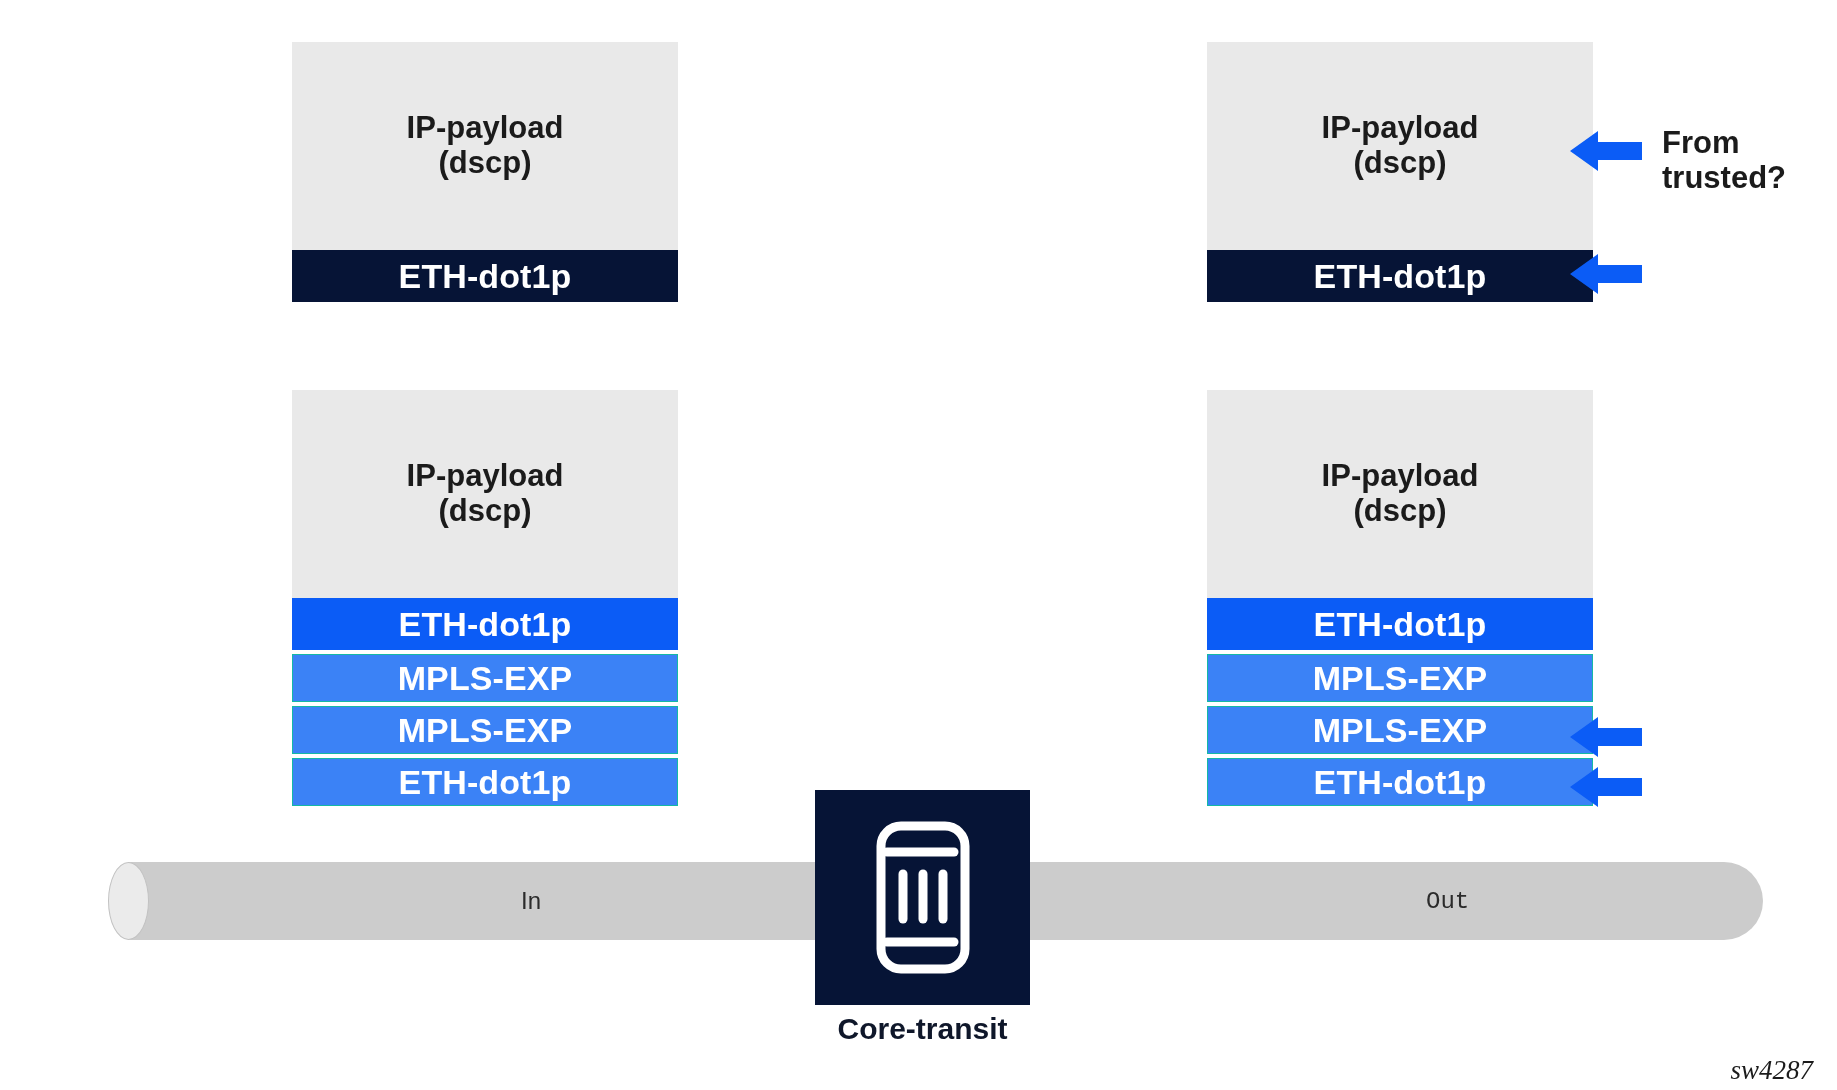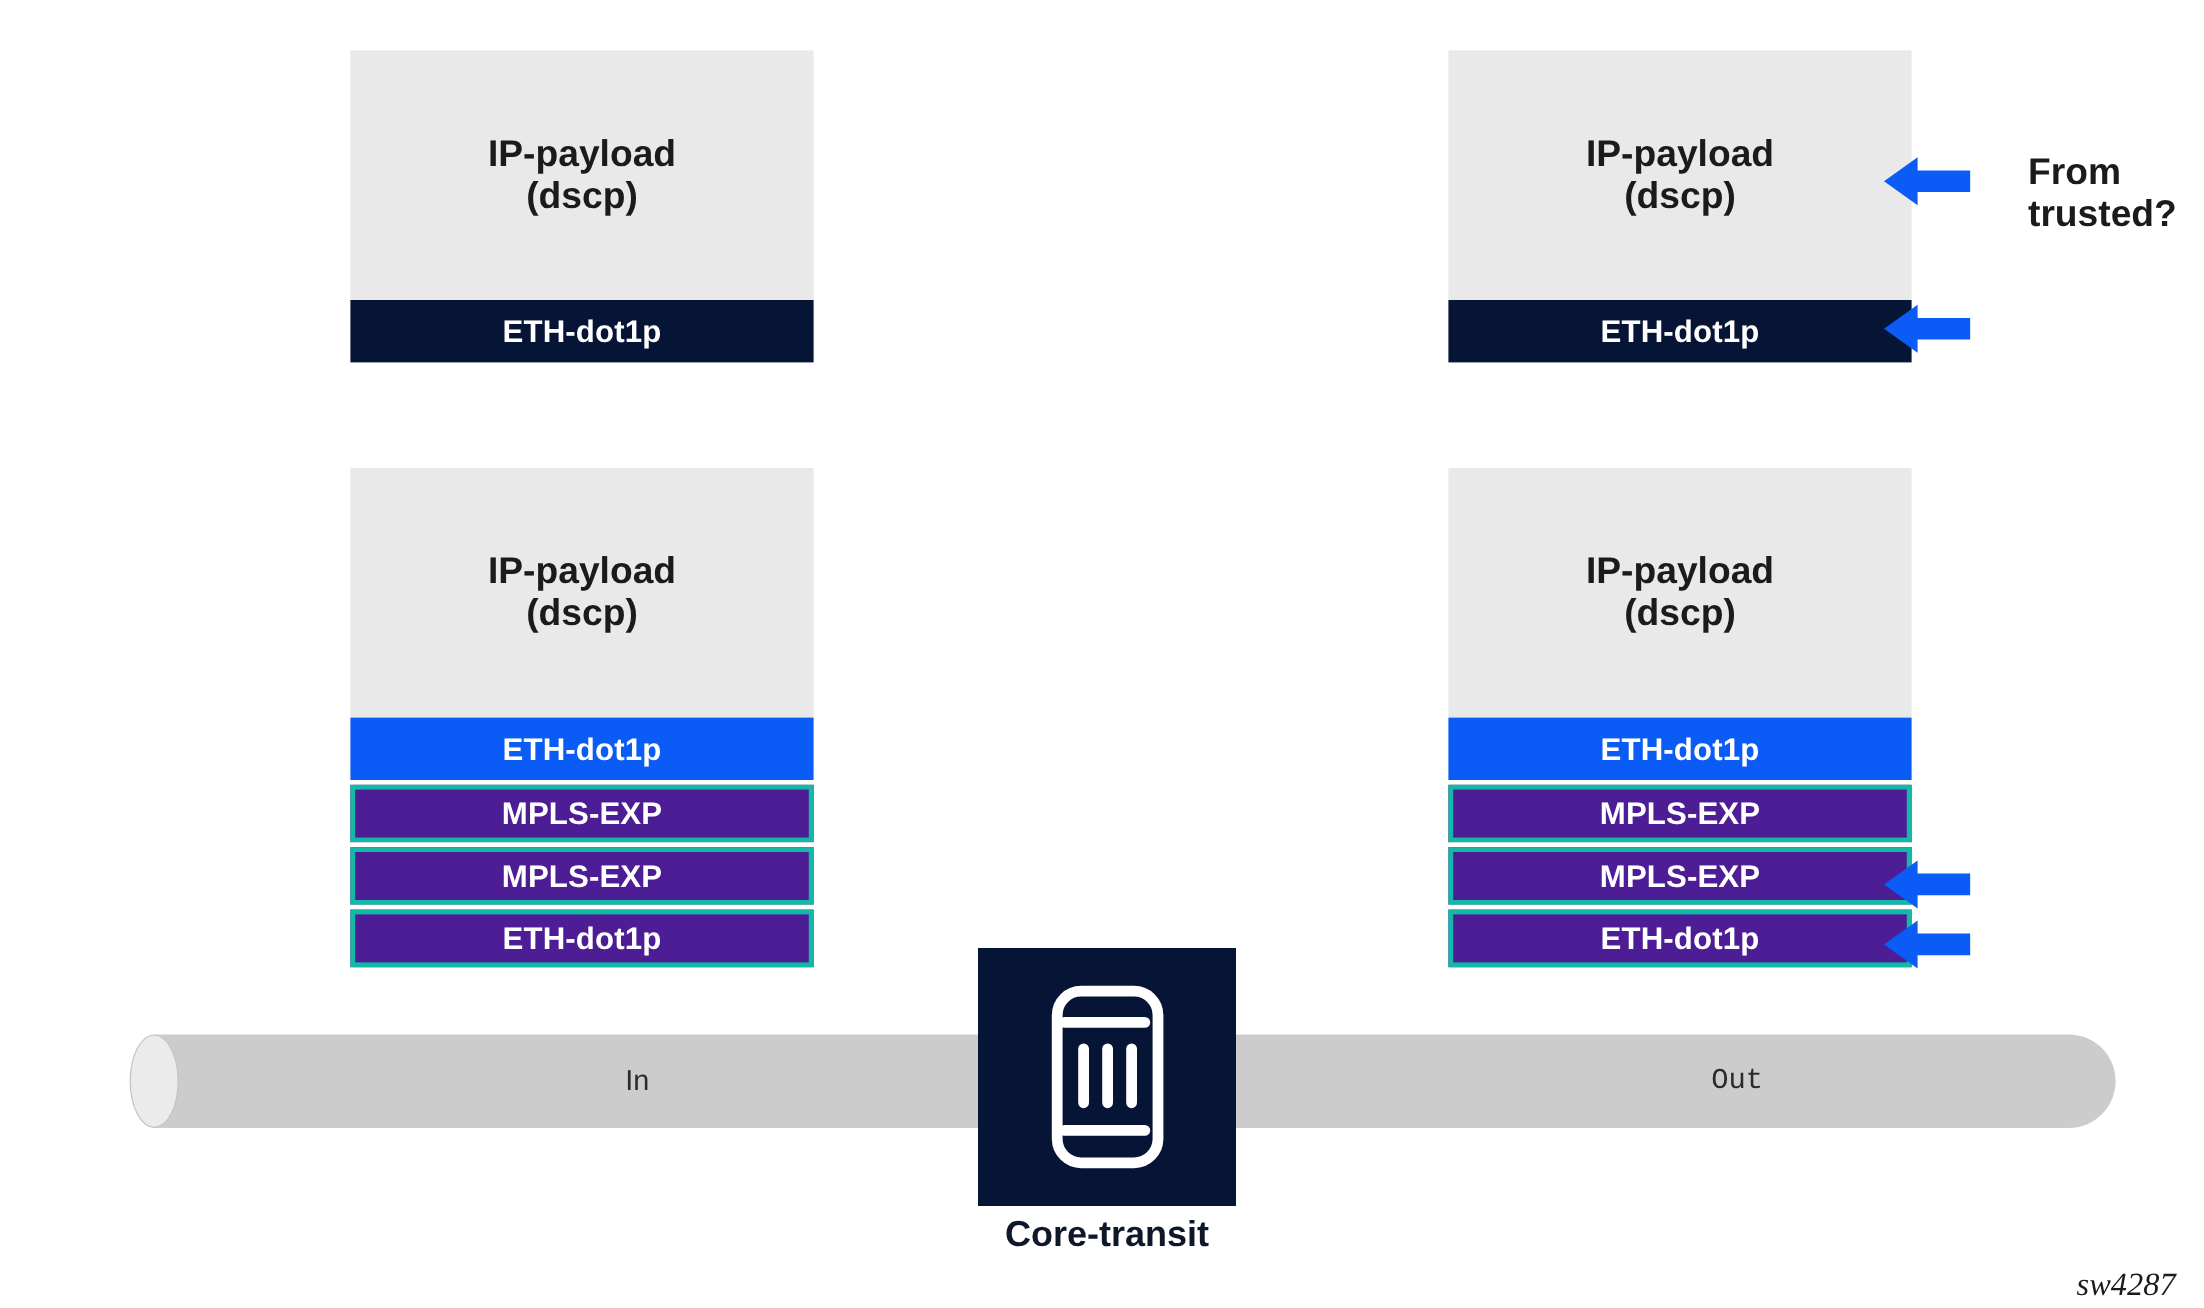"From" .trusted-label { margin-left: 28px -> none }
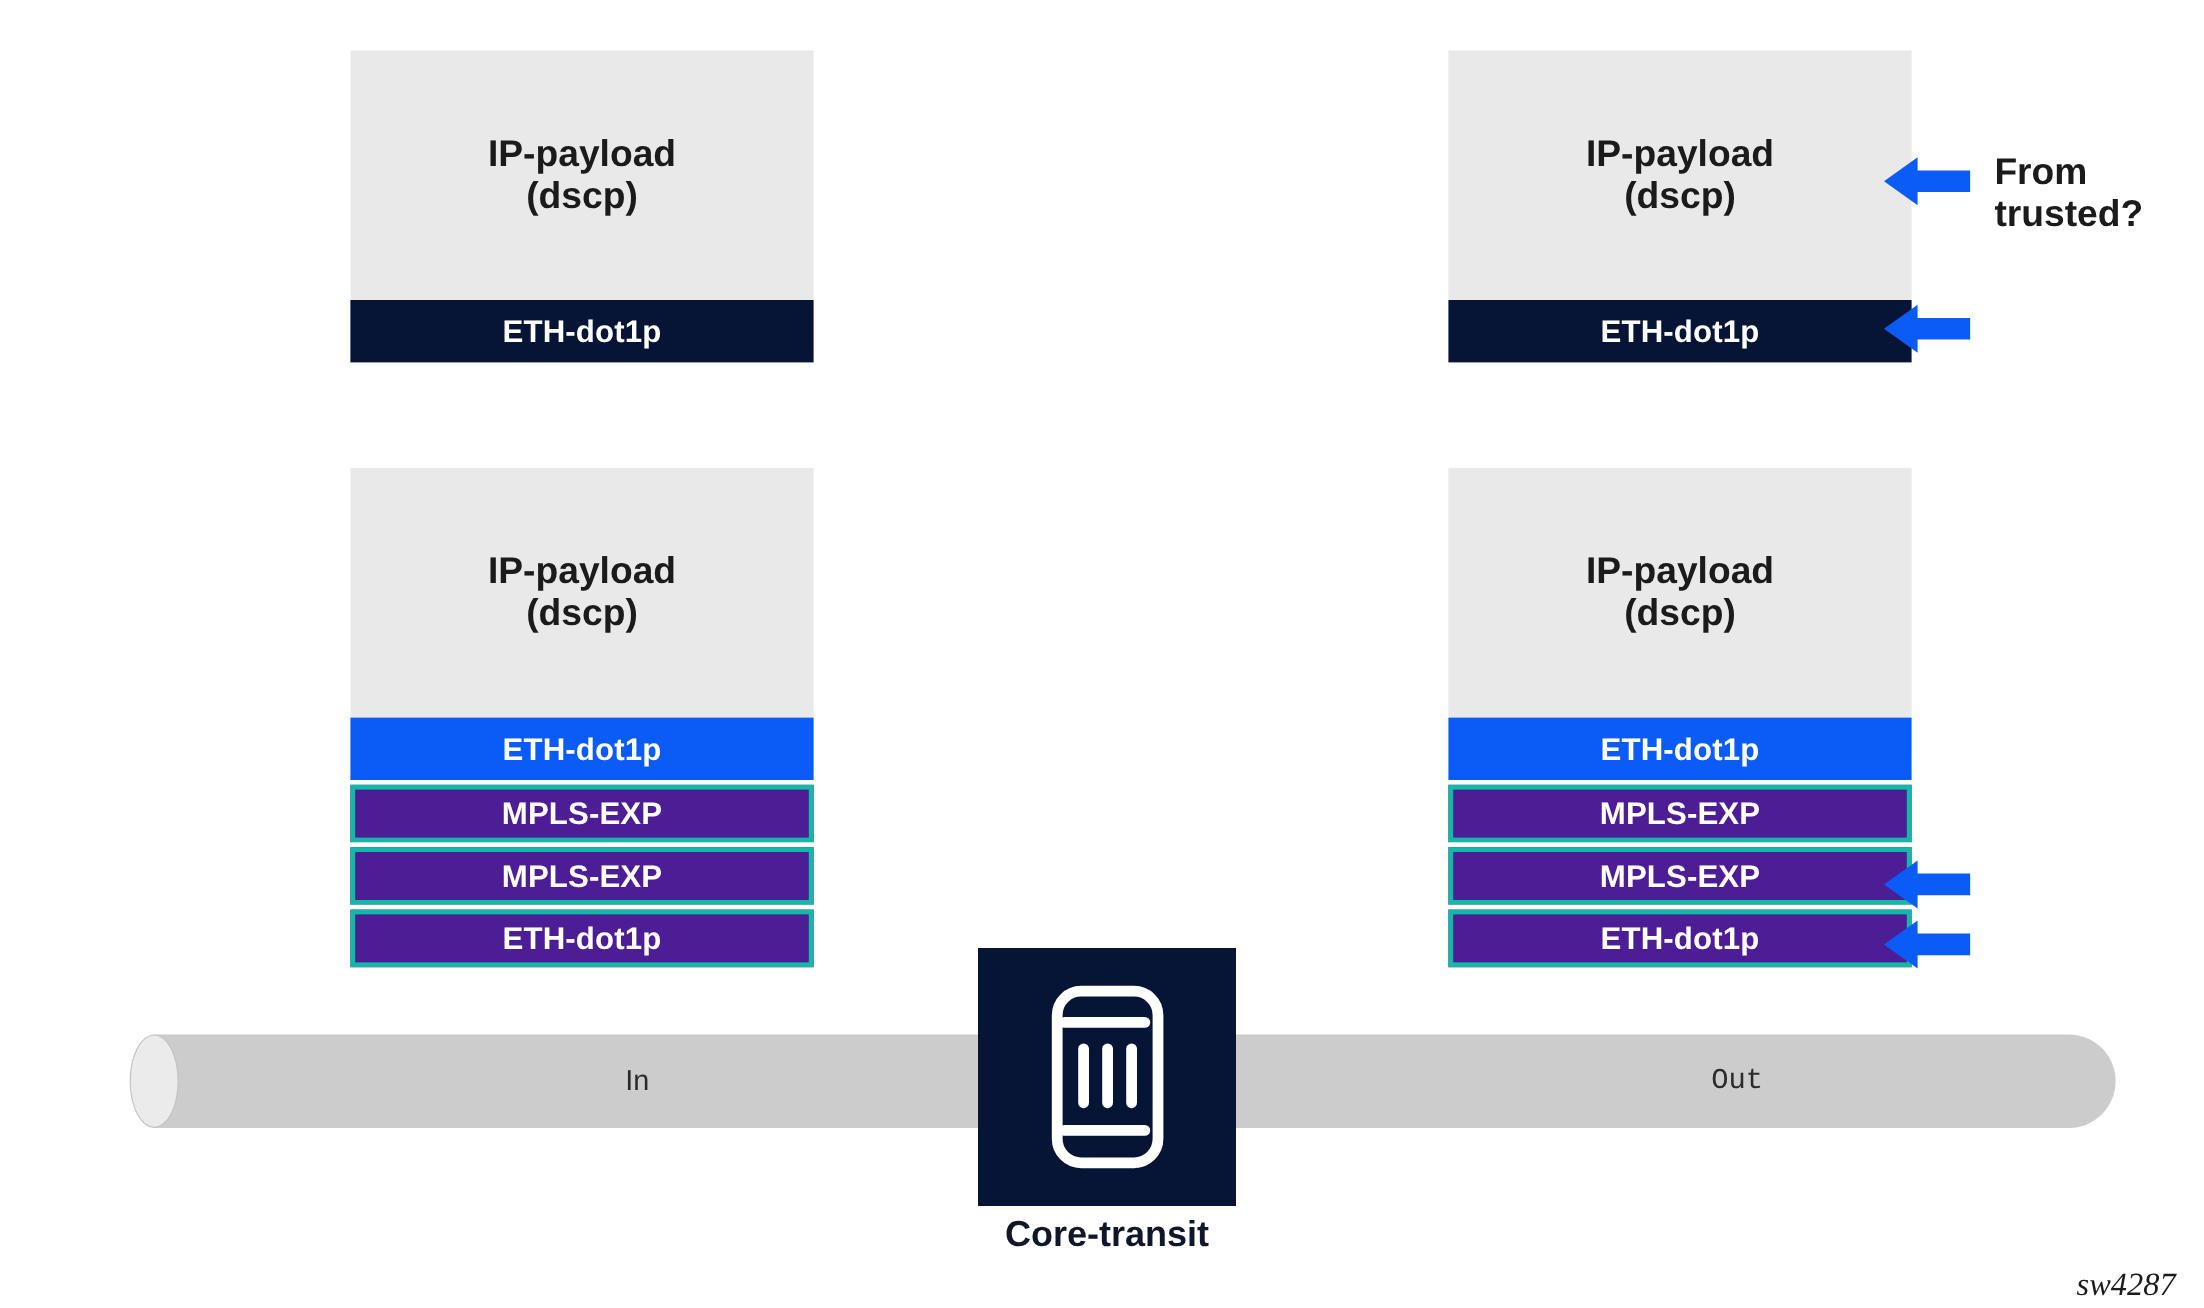"ETH-dot1p" .hdr { font-size: 26px -> 34px }
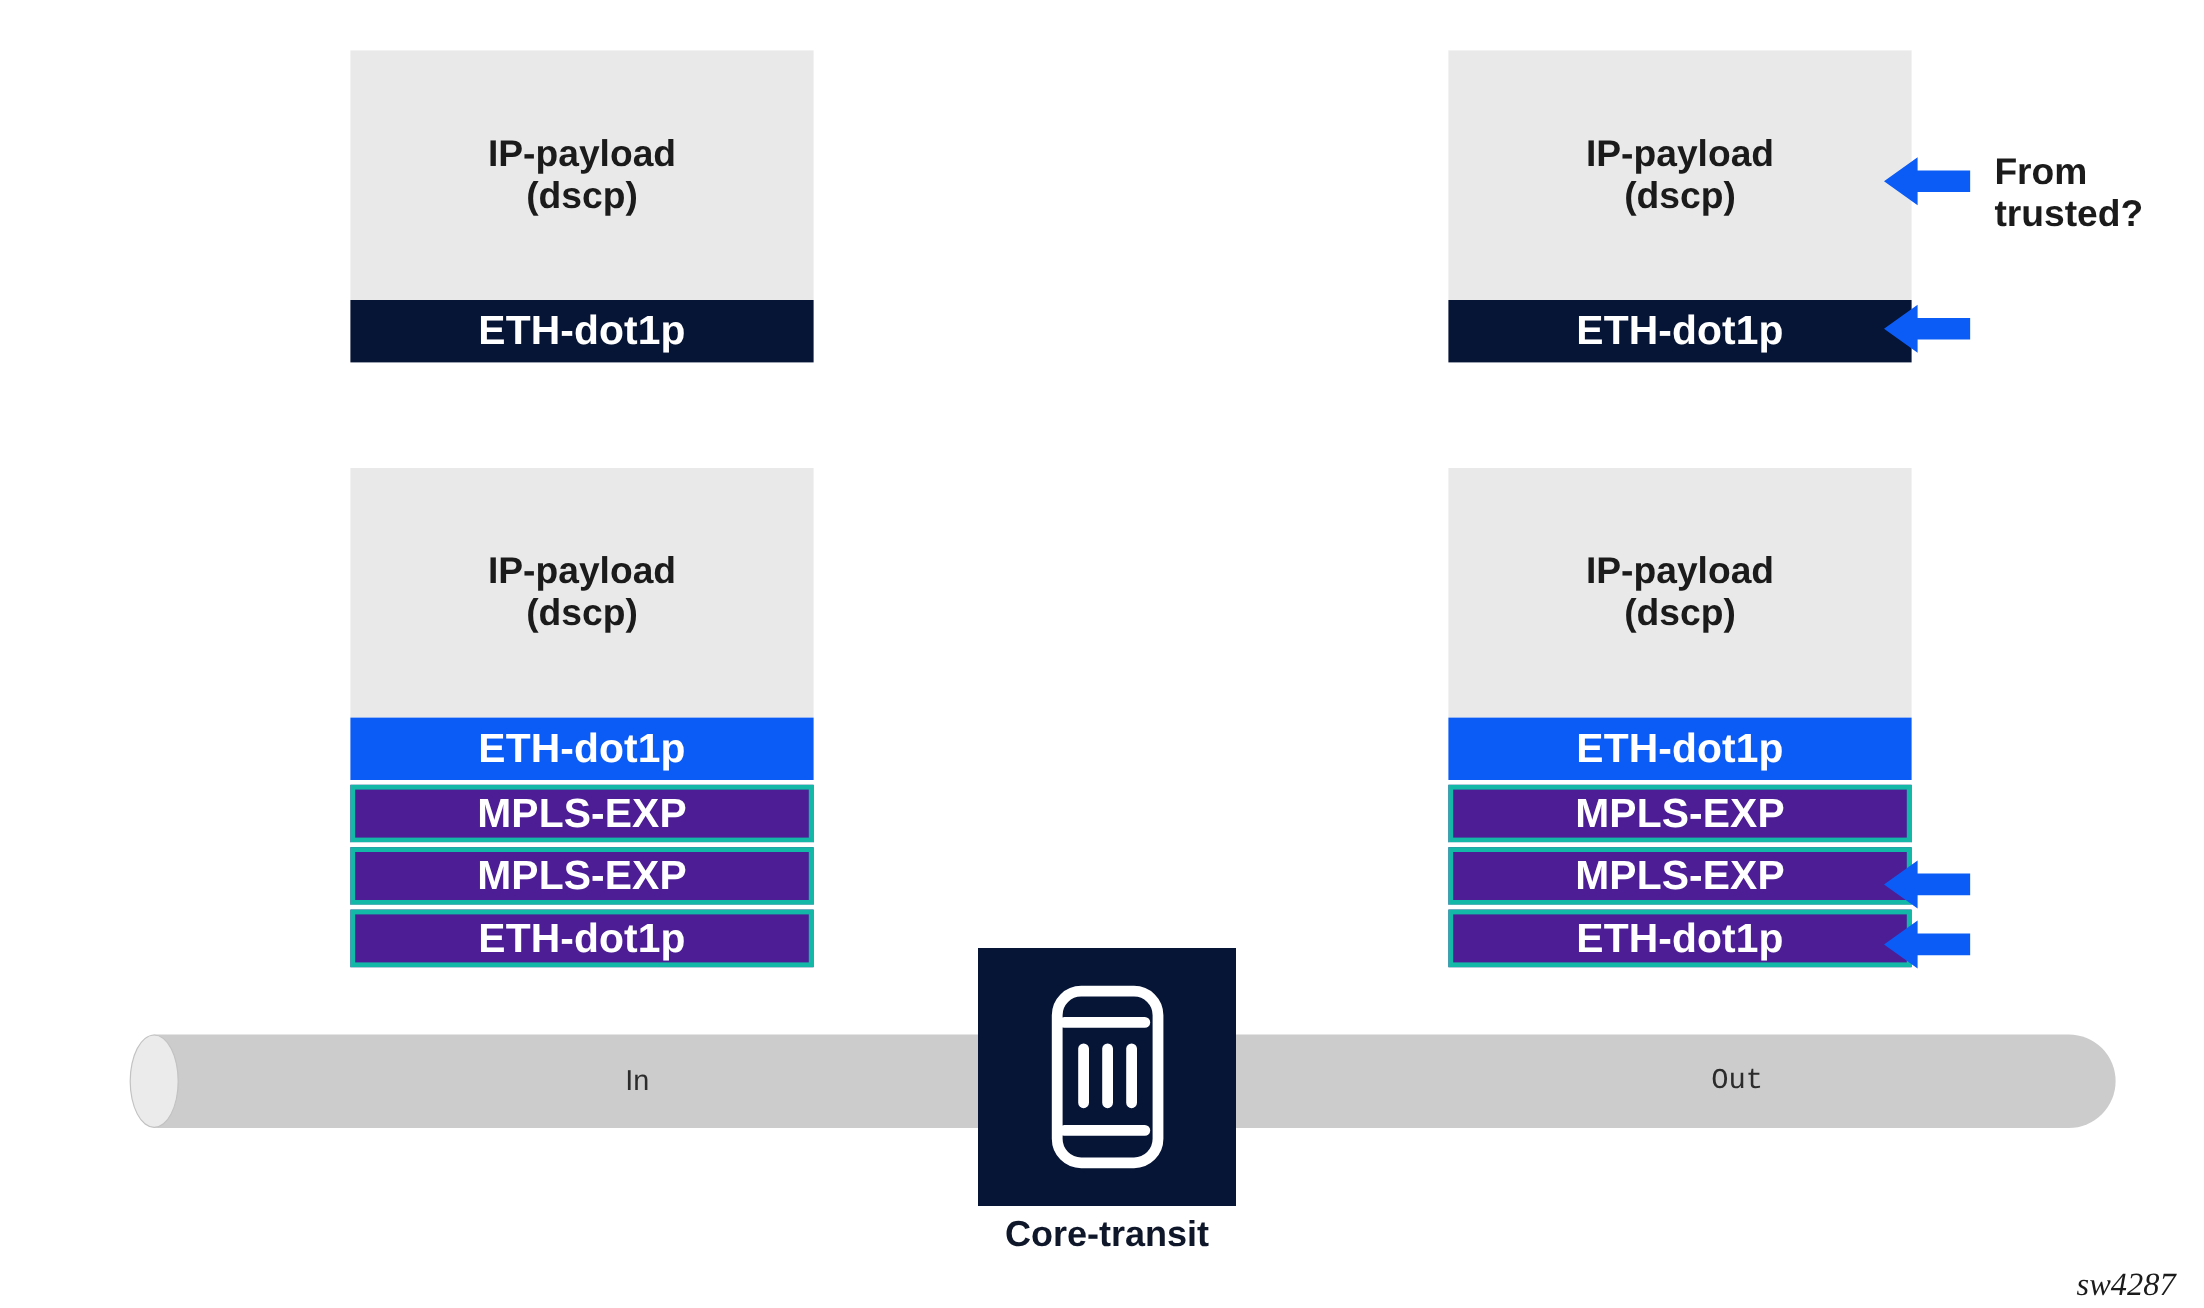"MPLS-EXP" .hdr.navy { background: #4c1d95 -> #3b82f6; border: 4px solid #14b8a6 -> 1px solid #14b8a6 }
